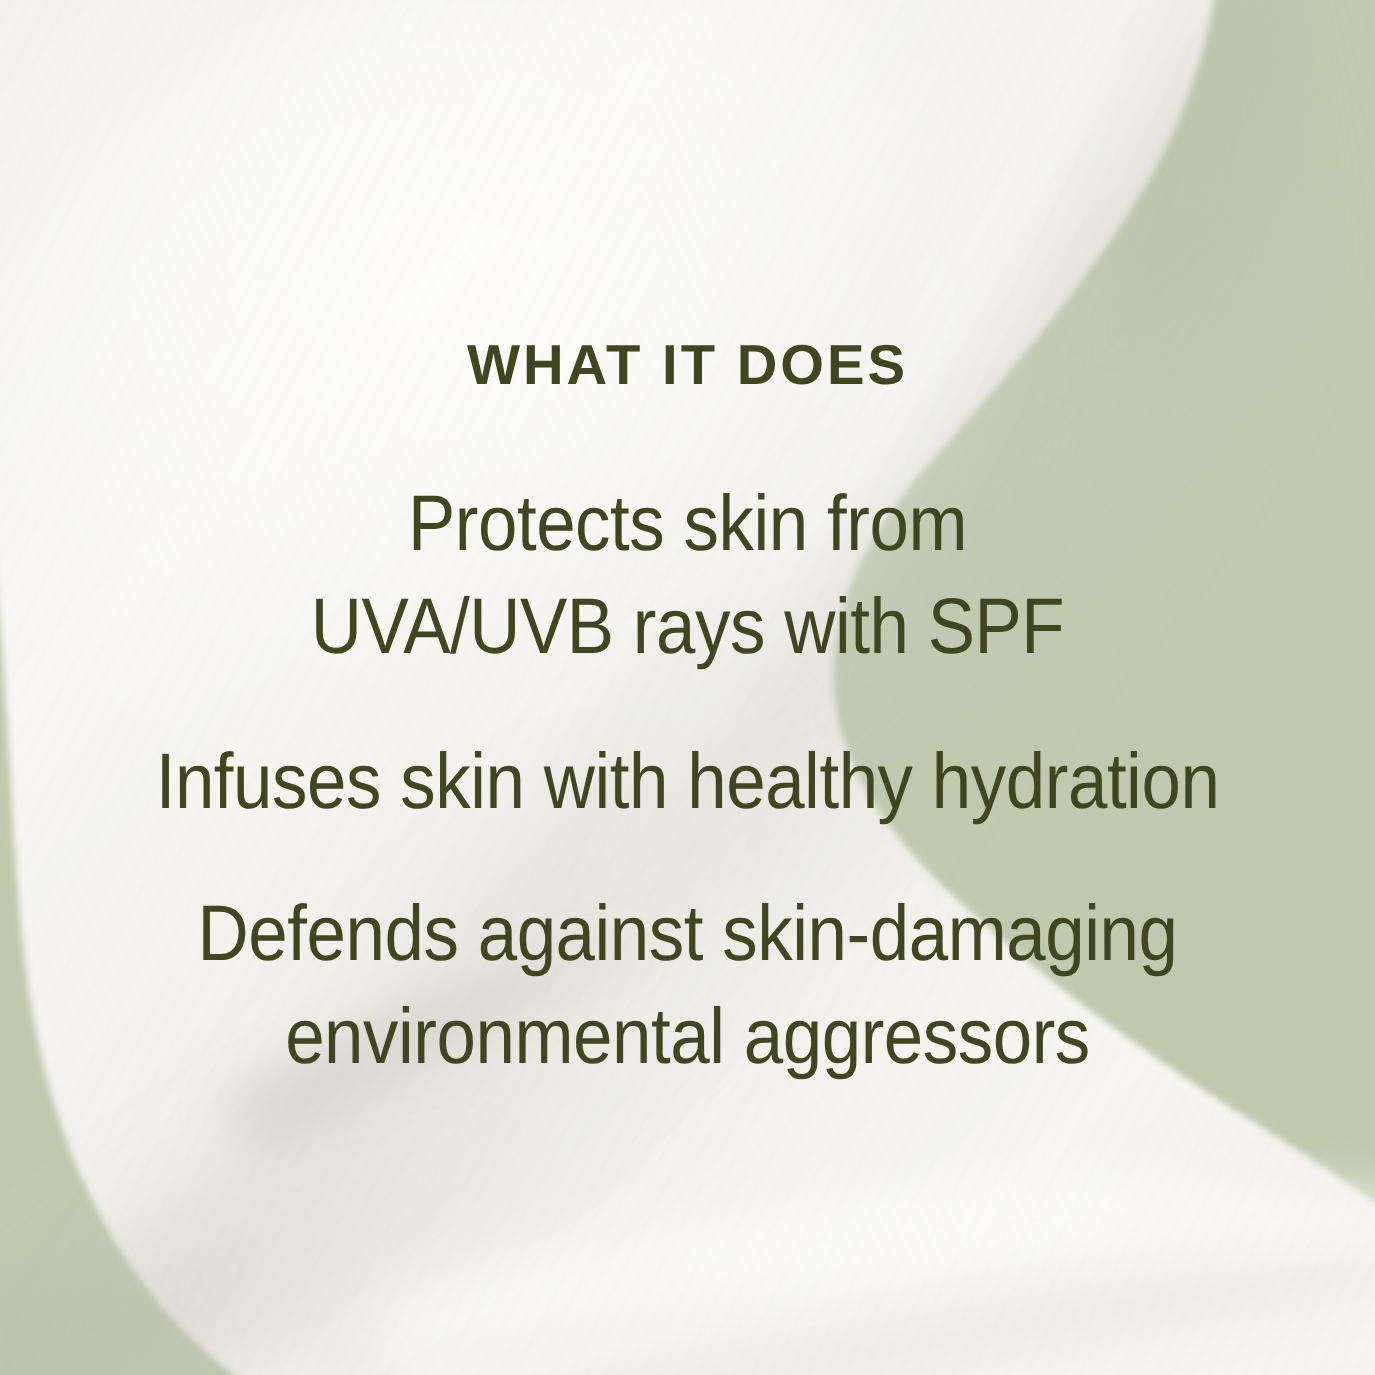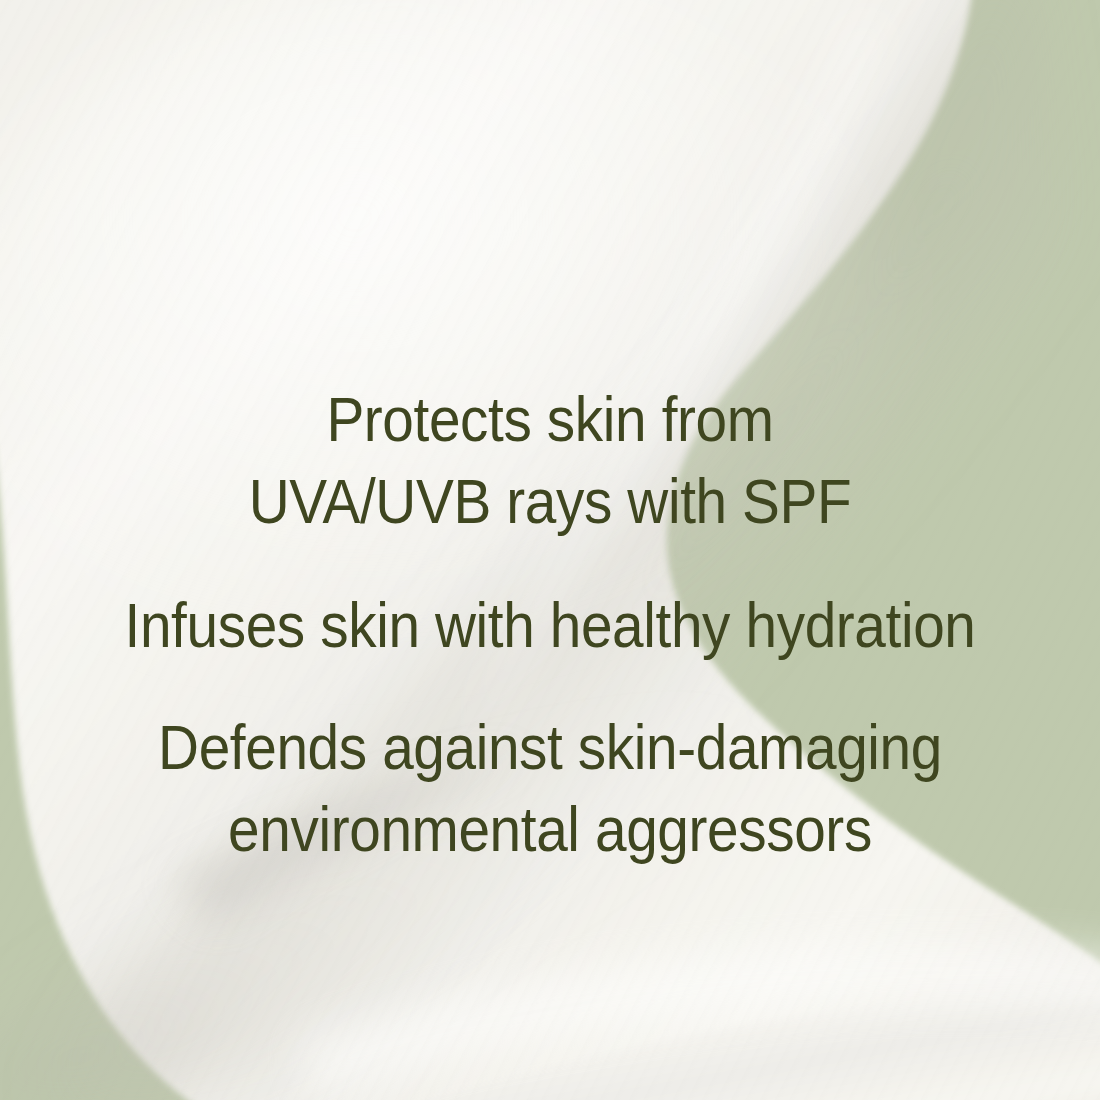"WHAT IT DOES" div.eyebrow { html: none -> <div>WHAT IT DOES</div> }
